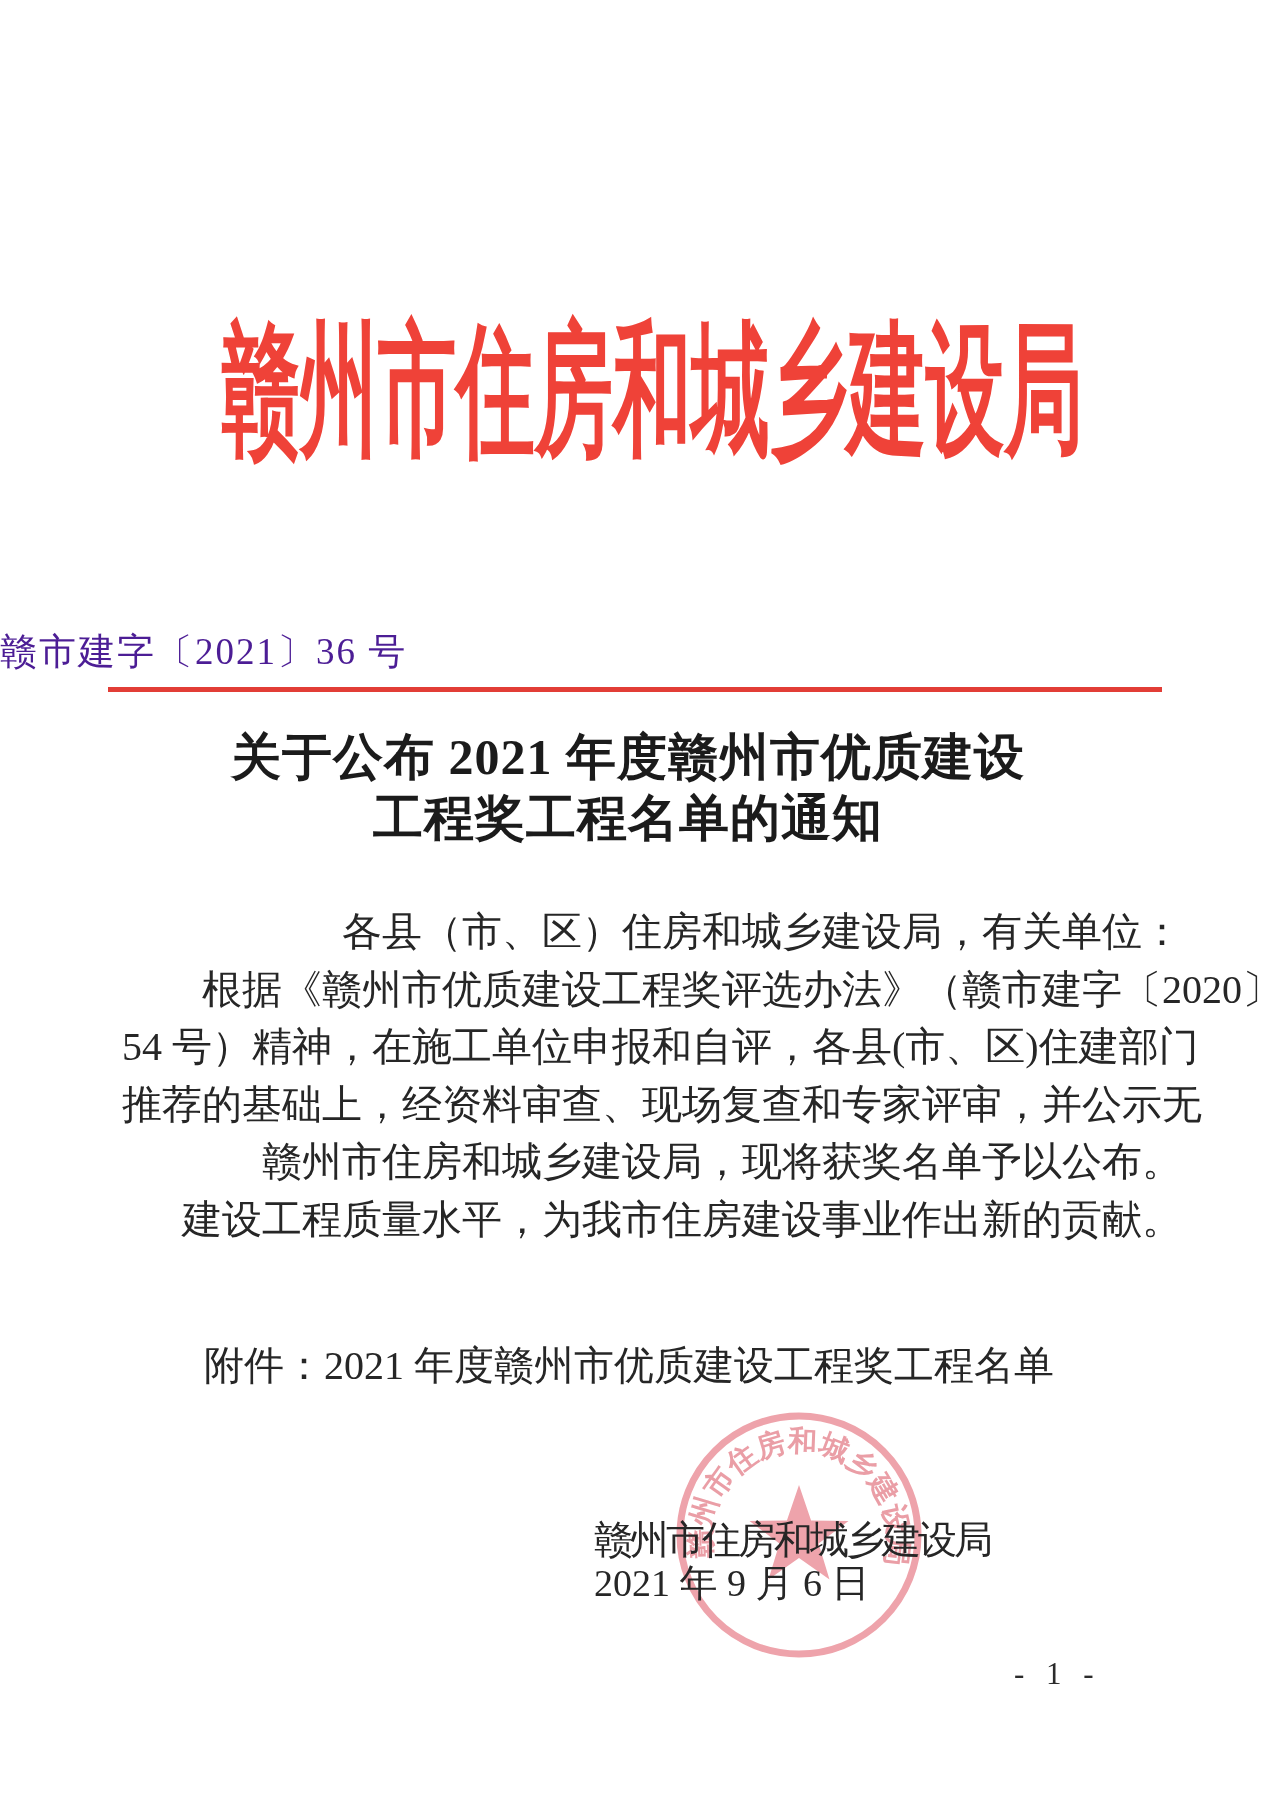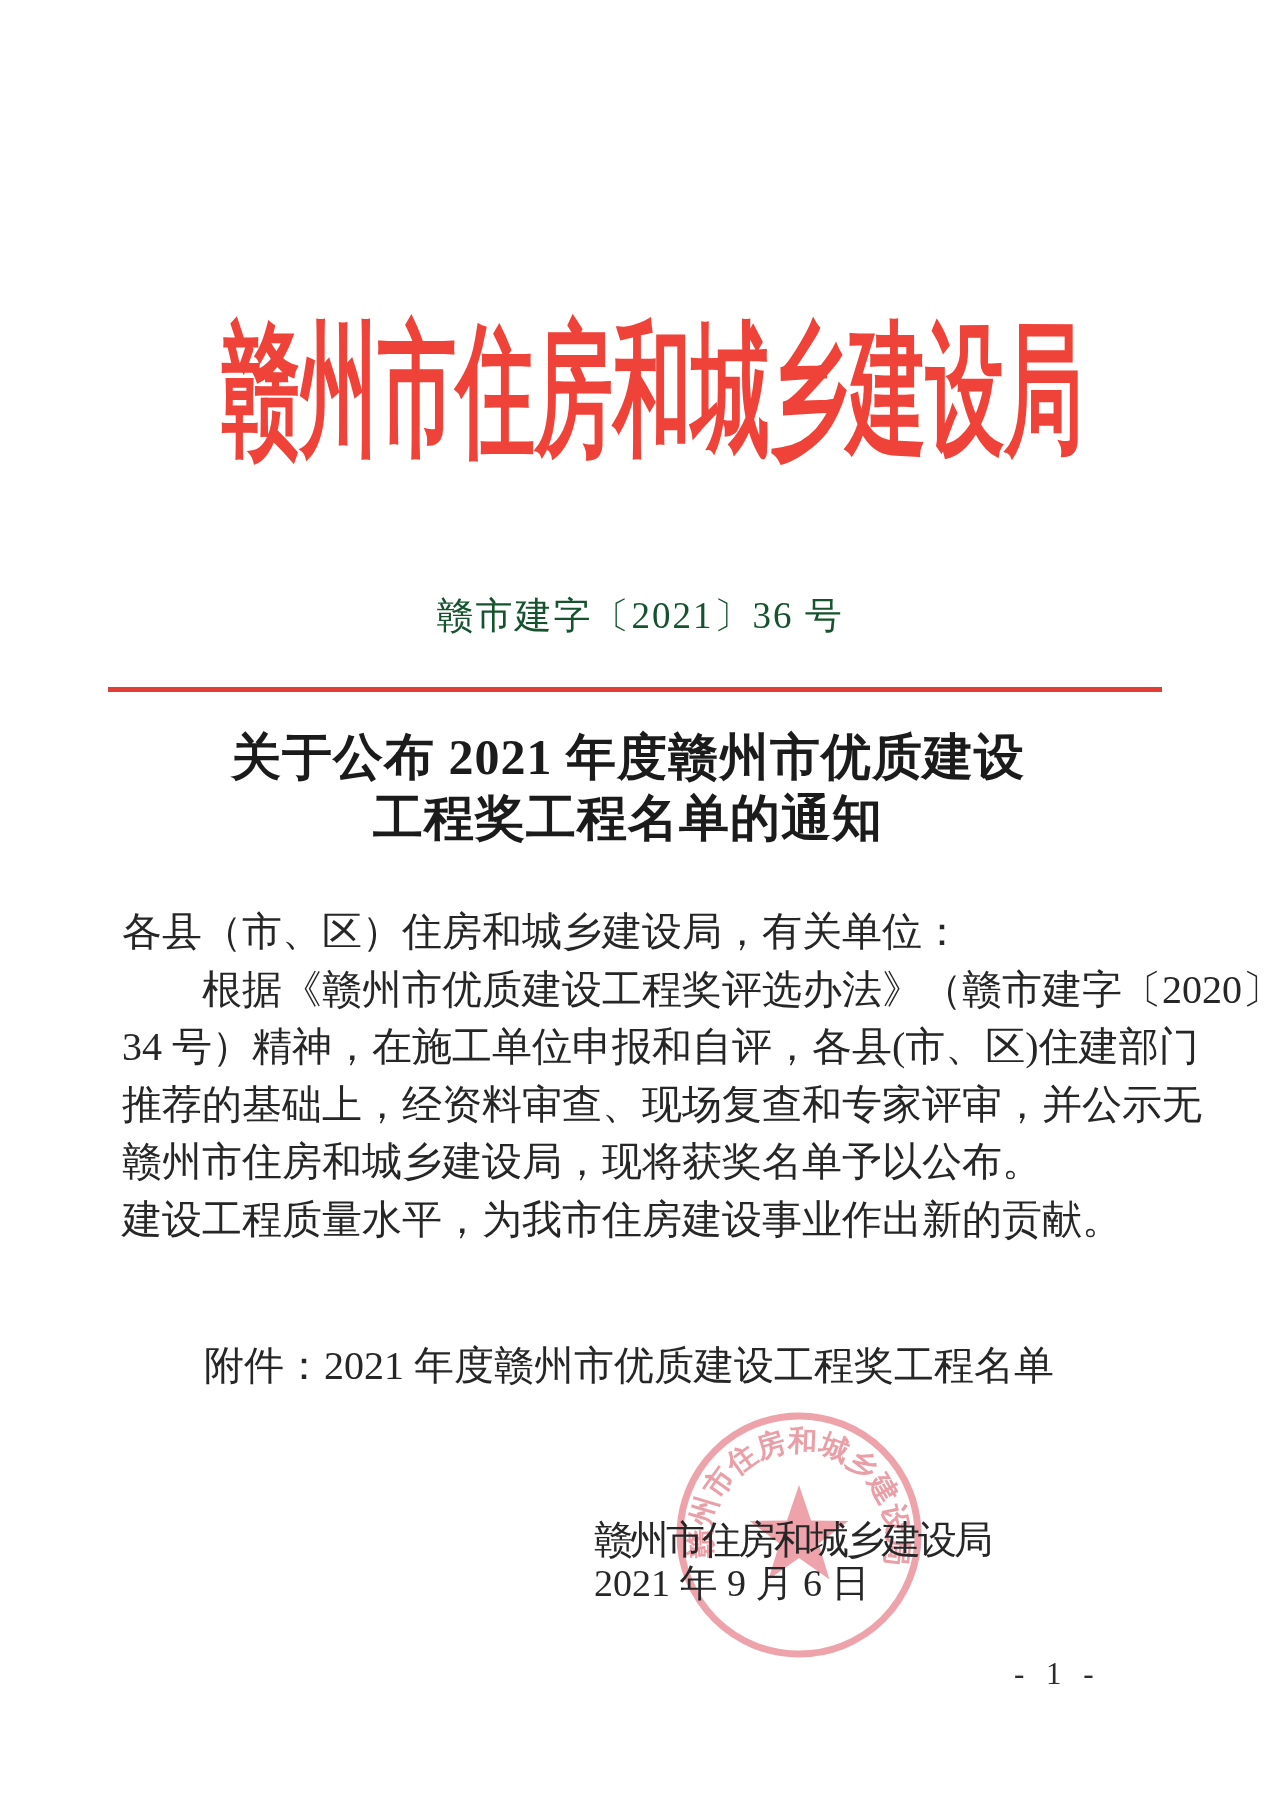"赣市建字〔2021〕36 号" .doc-number { color: #14532d -> #4c1d95; text-align: center -> none; top: 594px -> 630px }
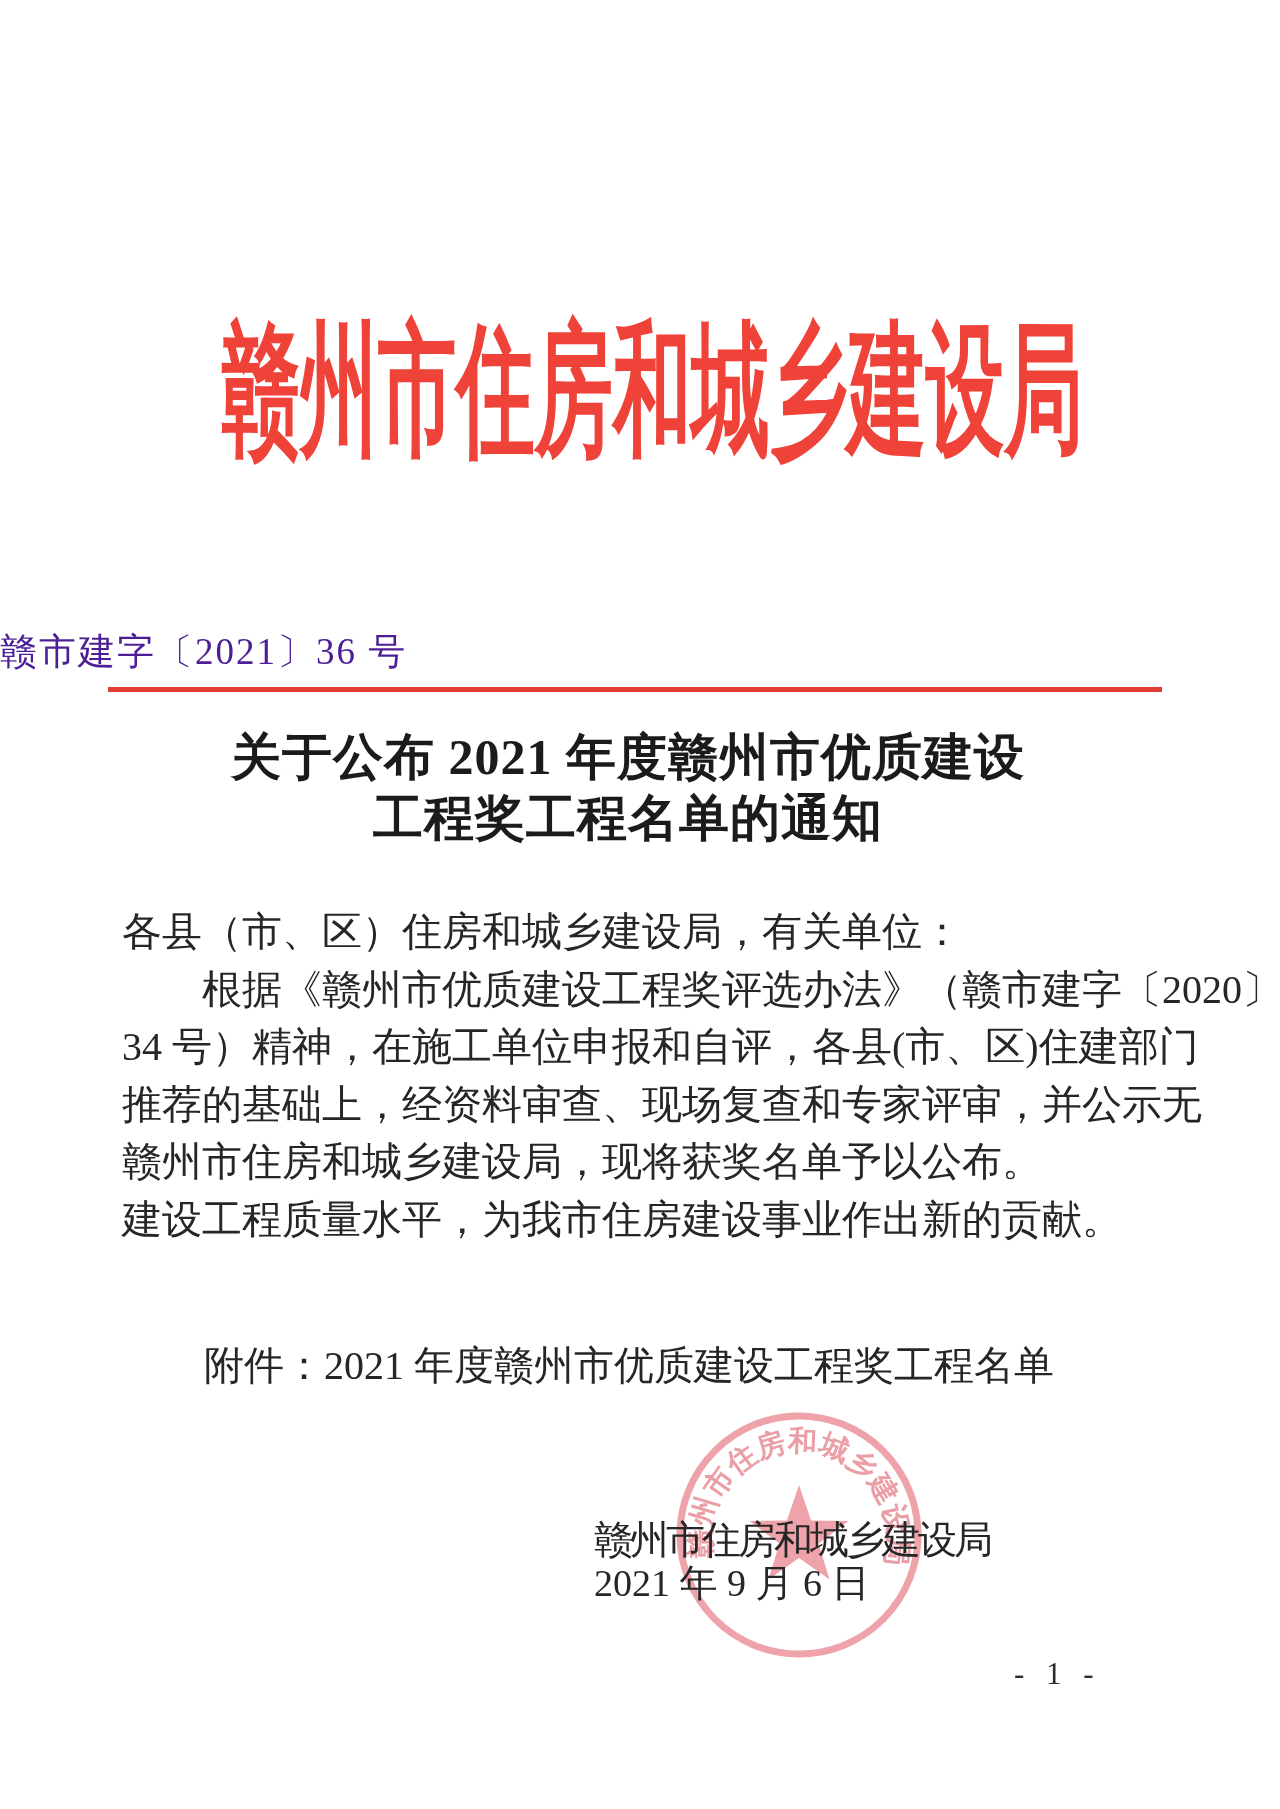"各县（市、区）住房和城乡建设局，有关单位：" .body-block { text-align: none -> right }
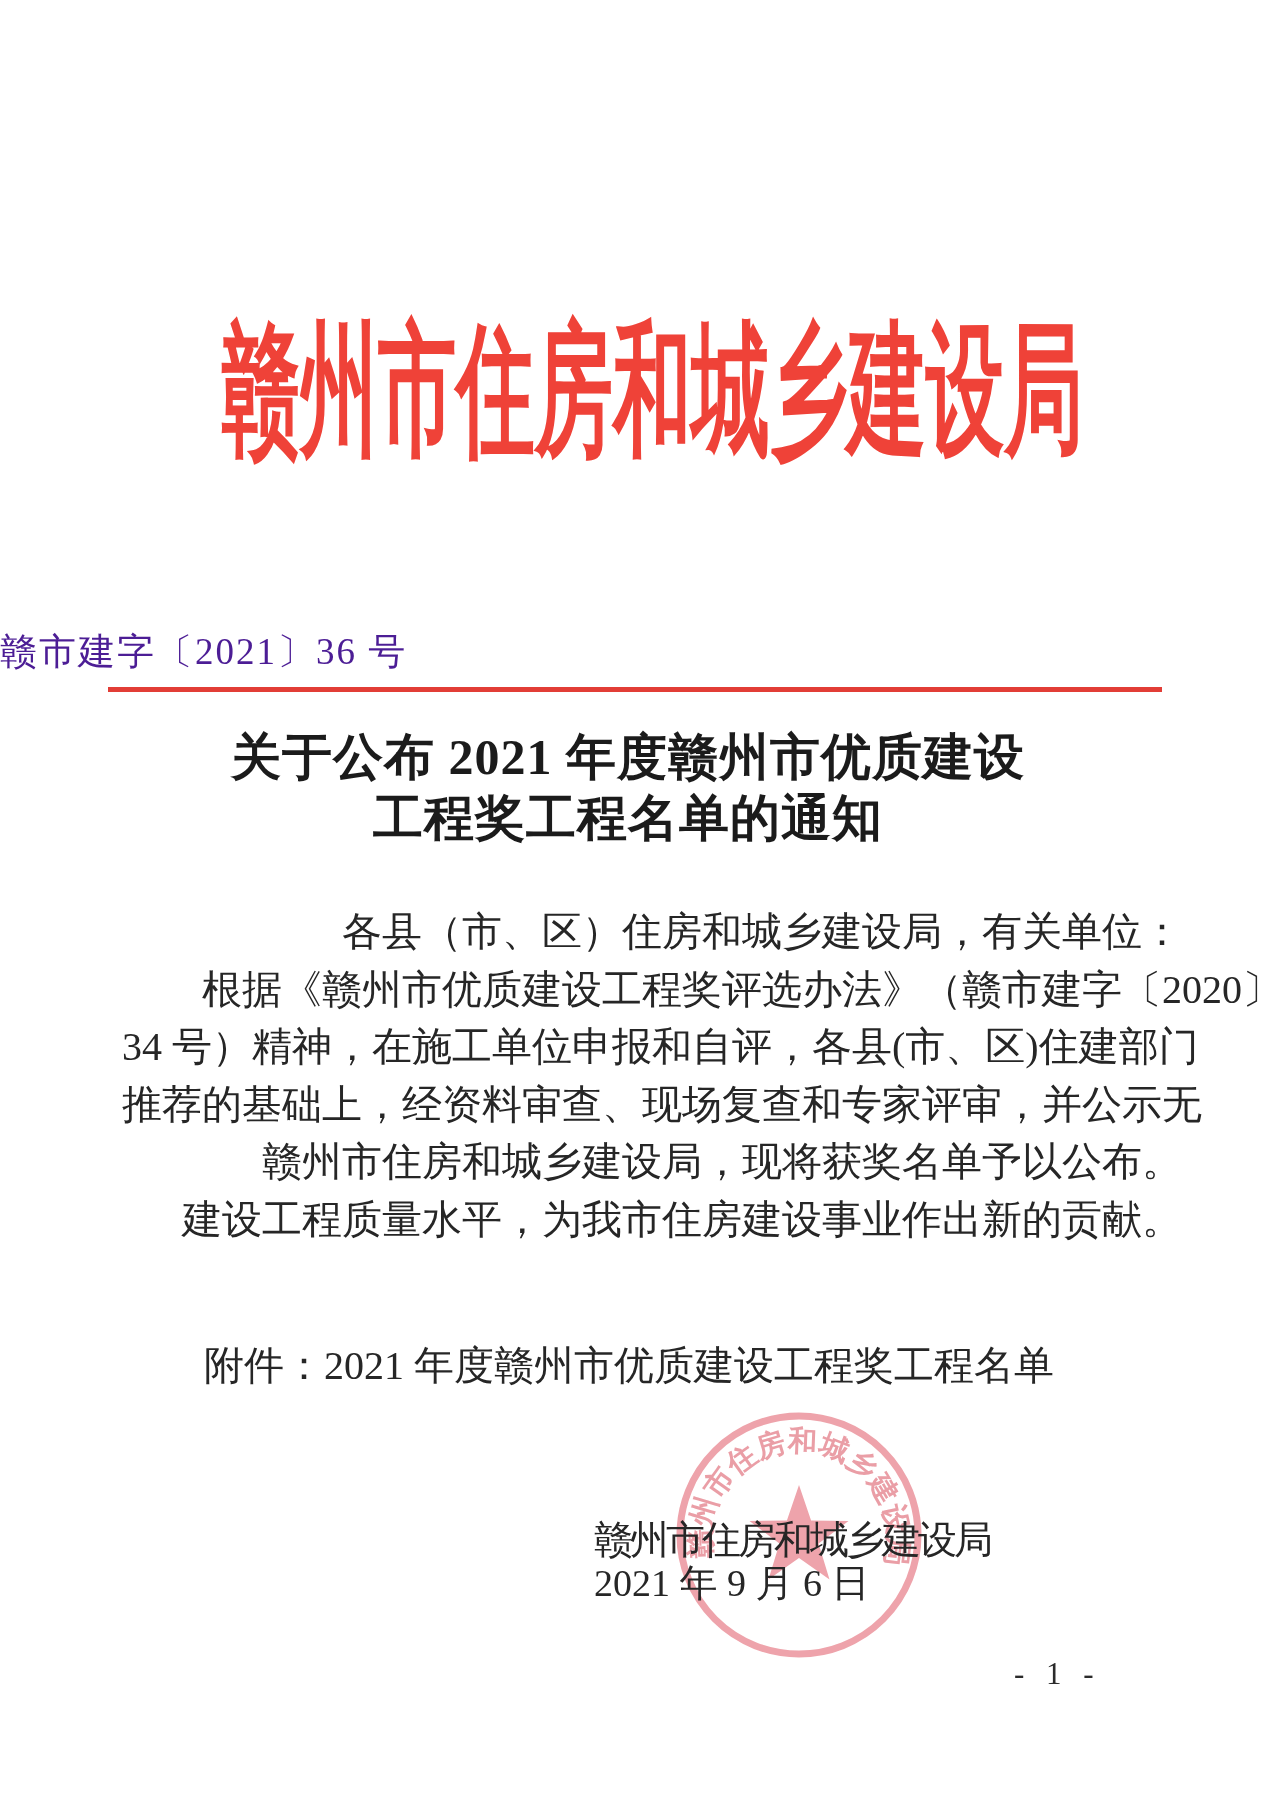"34 号）精神，在施工单位申报和自评，各县(市、区)住建部门" div.body-line { text: 34 -> 54 }
